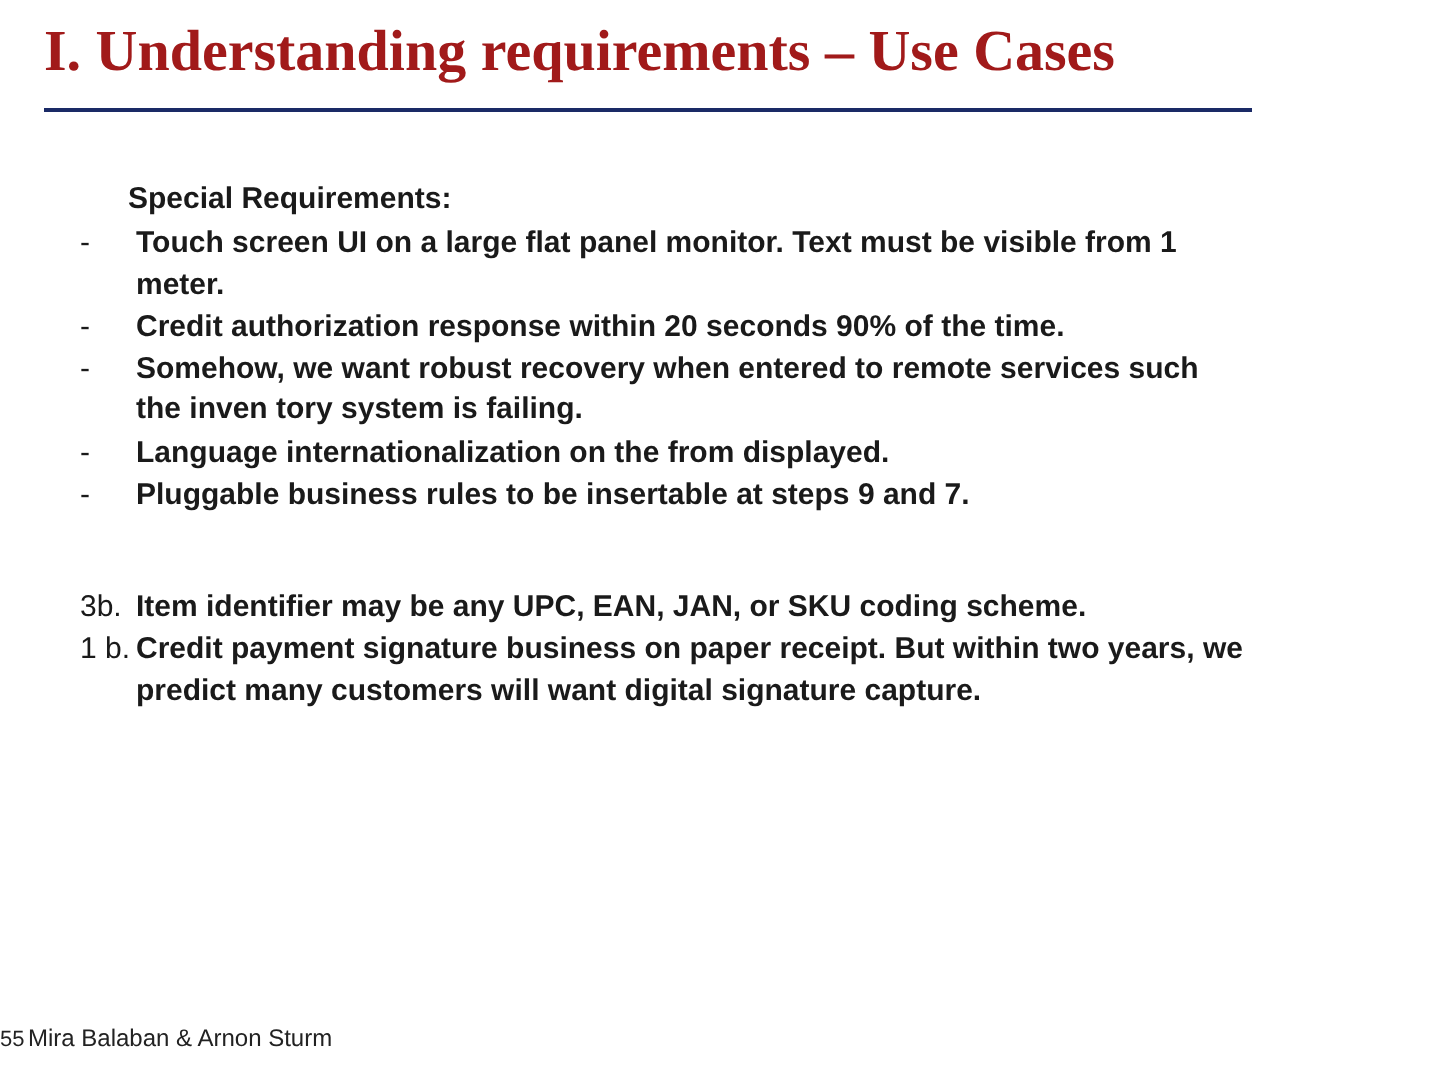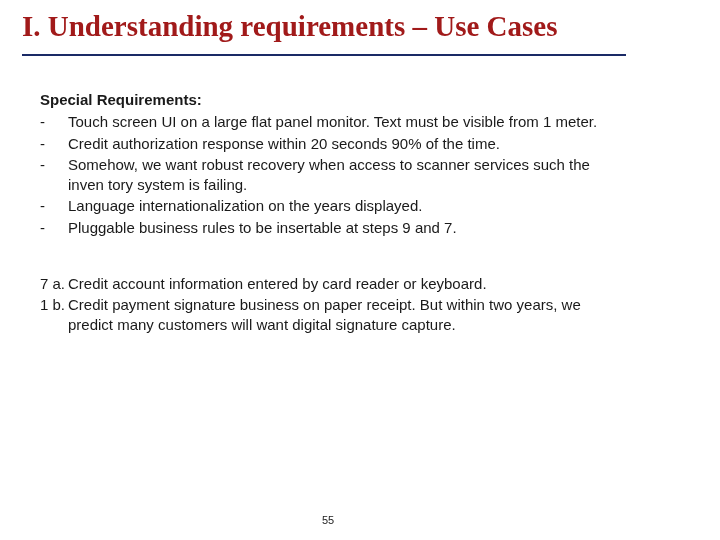"Special Requirements:" .sect-head { margin-left: none -> 24px }
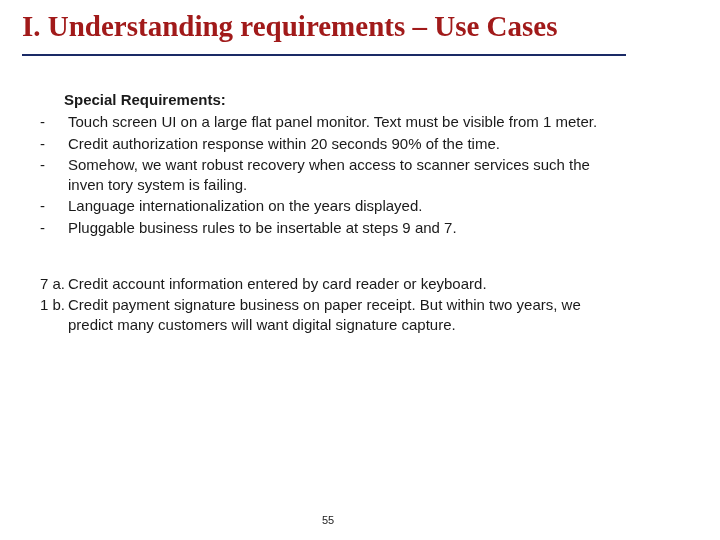"Touch screen UI on a" .item .text { font-weight: none -> bold }
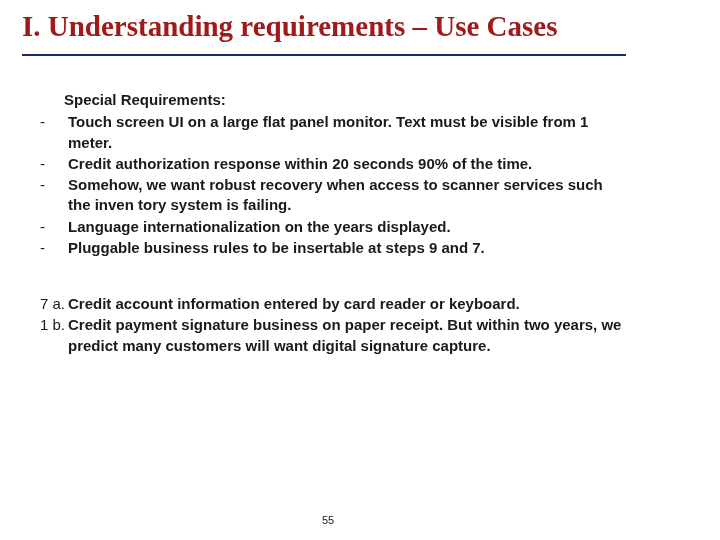"Somehow, we want robust recovery" div.text { text: access to scanner -> entered to remote }
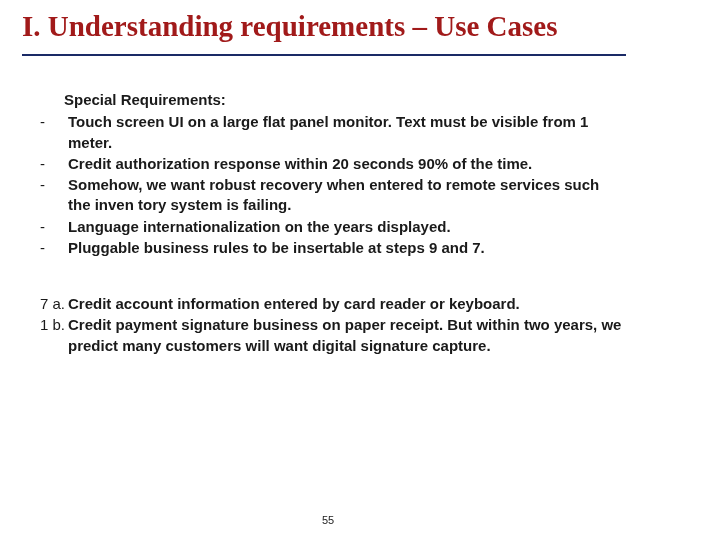"Language internationalization on the" div.text { text: years -> from }
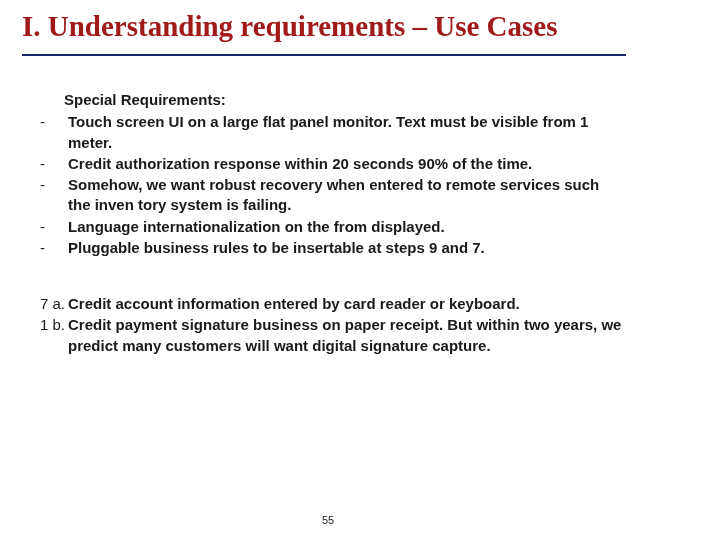"3b." div.item { html: none -> <div> <div>3b.</div> <div>Item identifier may be any UPC, EAN, JAN, or SKU coding scheme.</div> </div> }
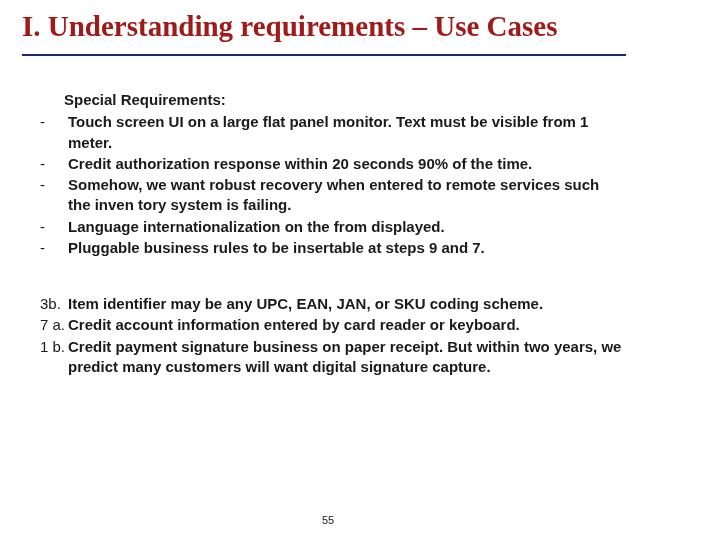"7 a." div.item { html: <div> <div>7 a.</div> <div>Credit account information entered by card reader or keyboard.</div> </div> -> none }
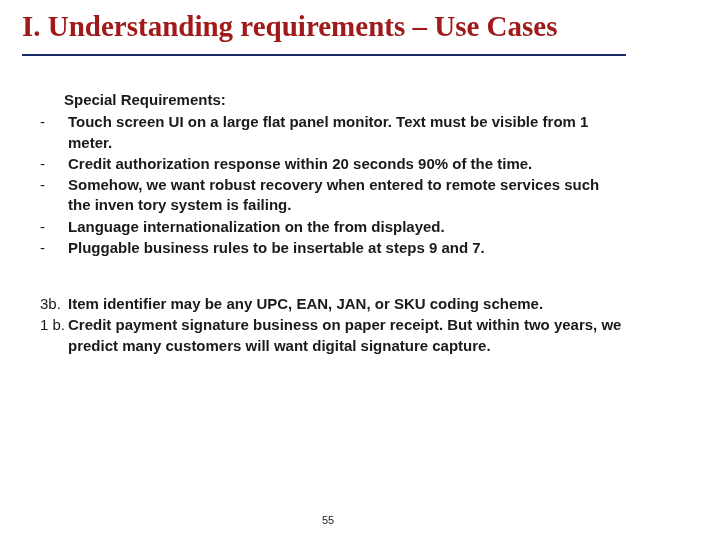"55" .footer-page { text-align: center -> none }
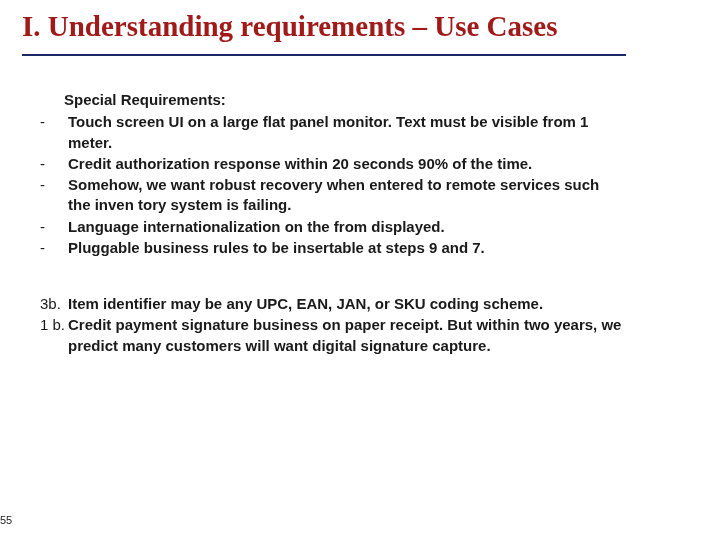"Mira Balaban & Arnon Sturm" div.footer-author { html: none -> <div>Mira Balaban &amp; Arnon Sturm</div> }
